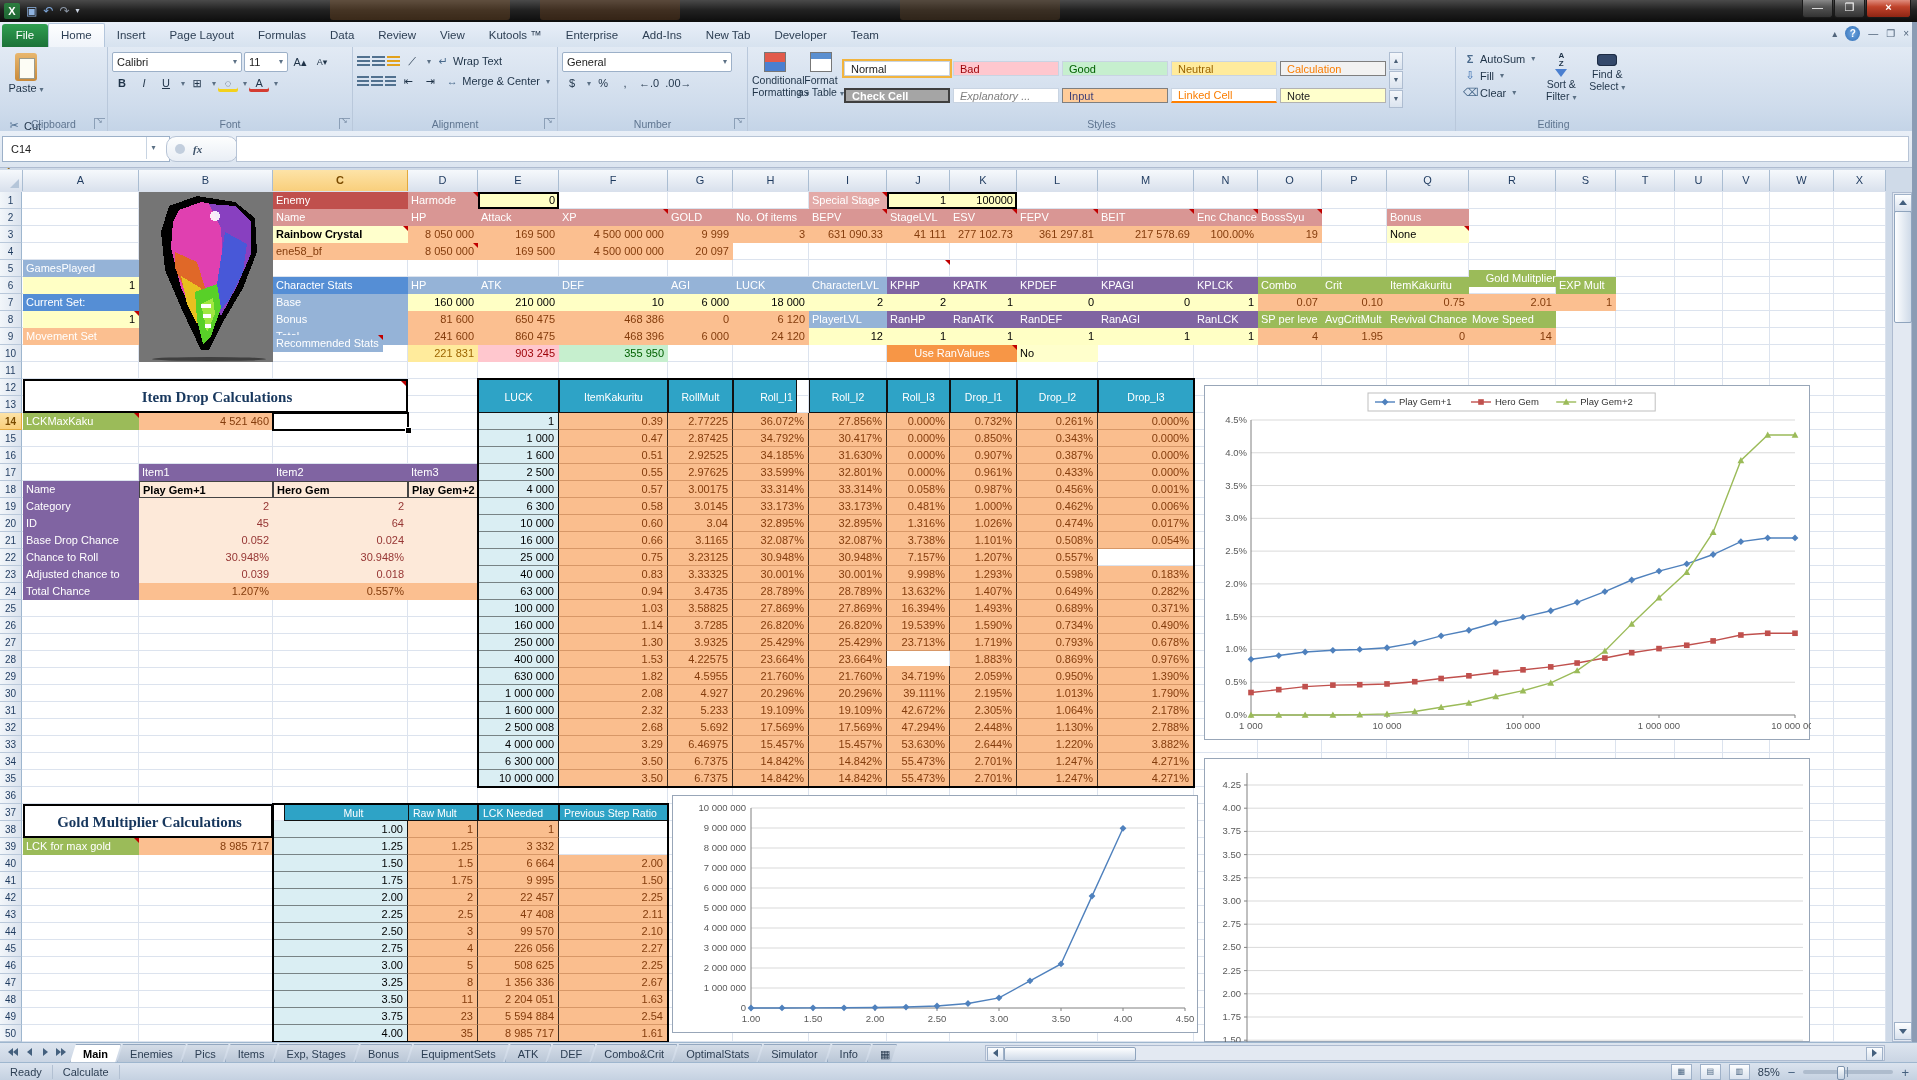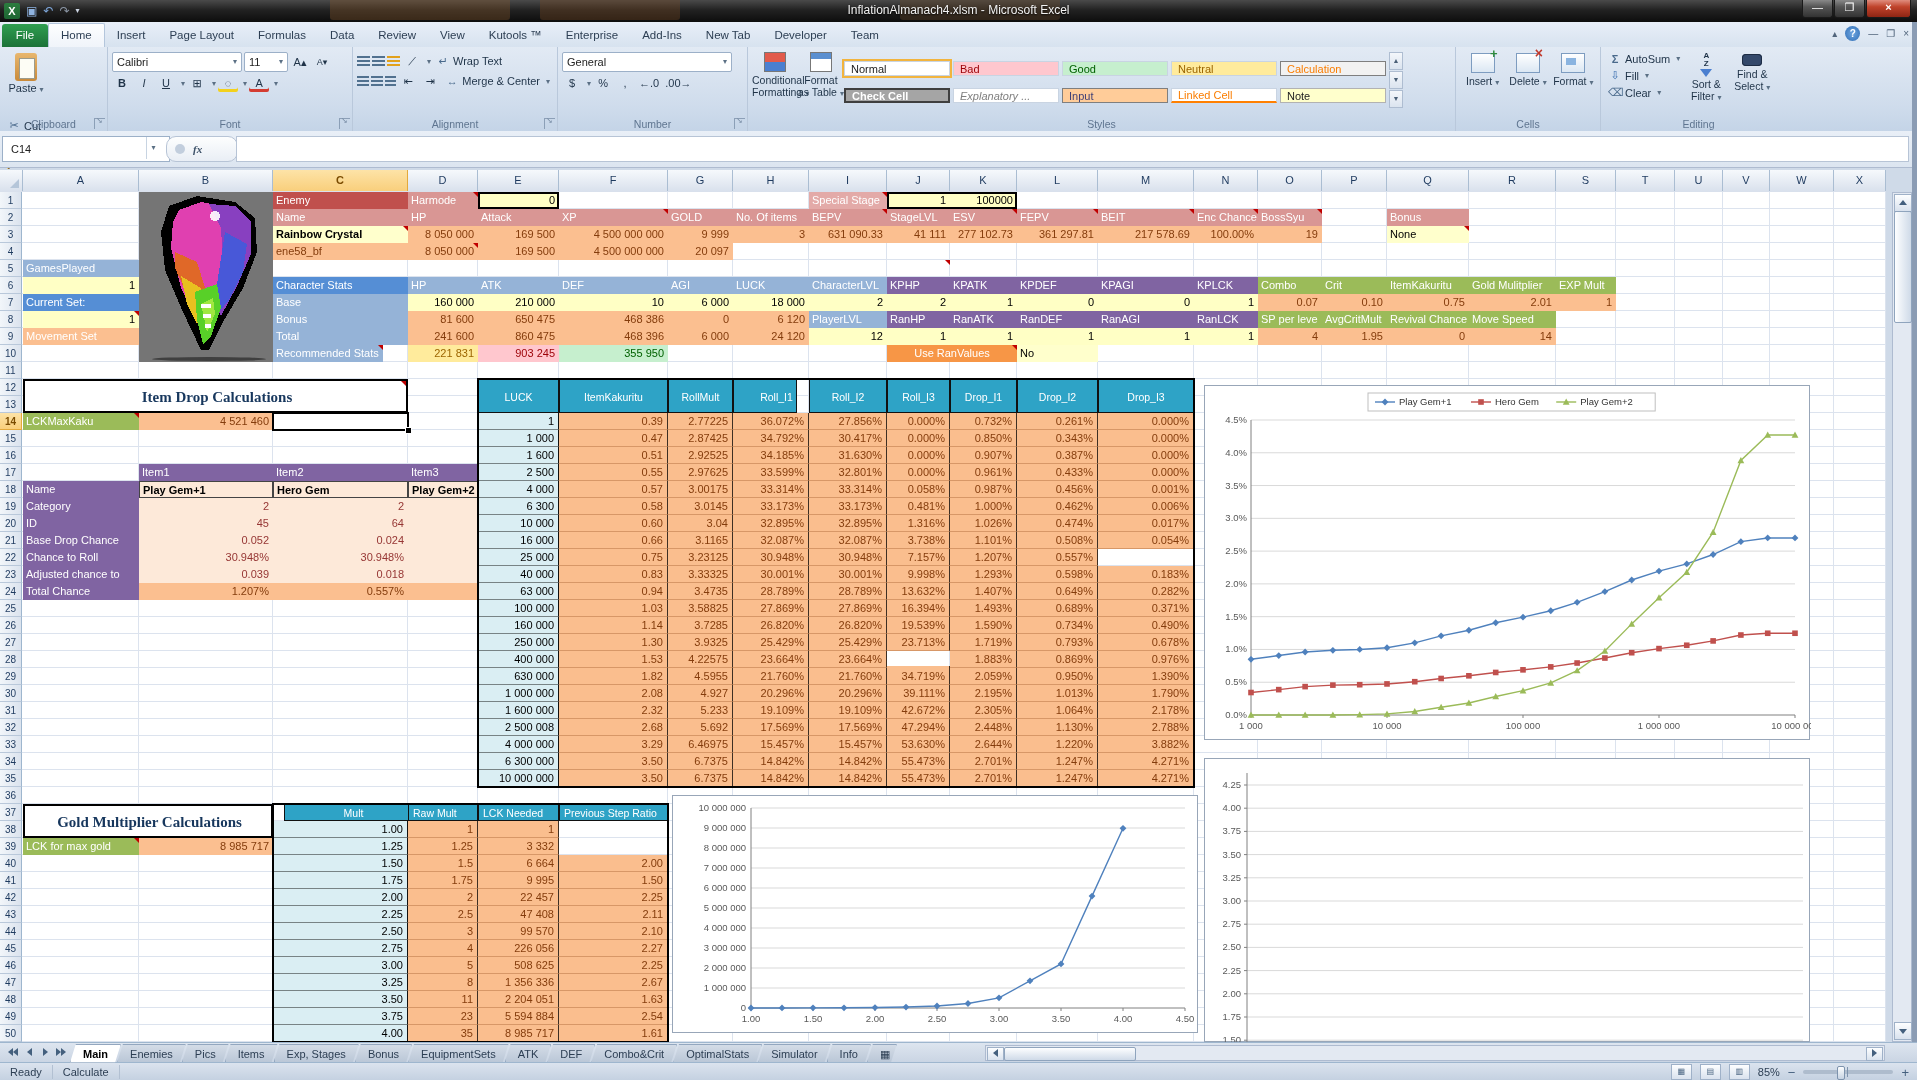"InflationAlmanach4.xlsm - Microsoft" div.wtitle { html: <div>InflationAlmanach4.xlsm - Microsoft Excel</div> -> none }
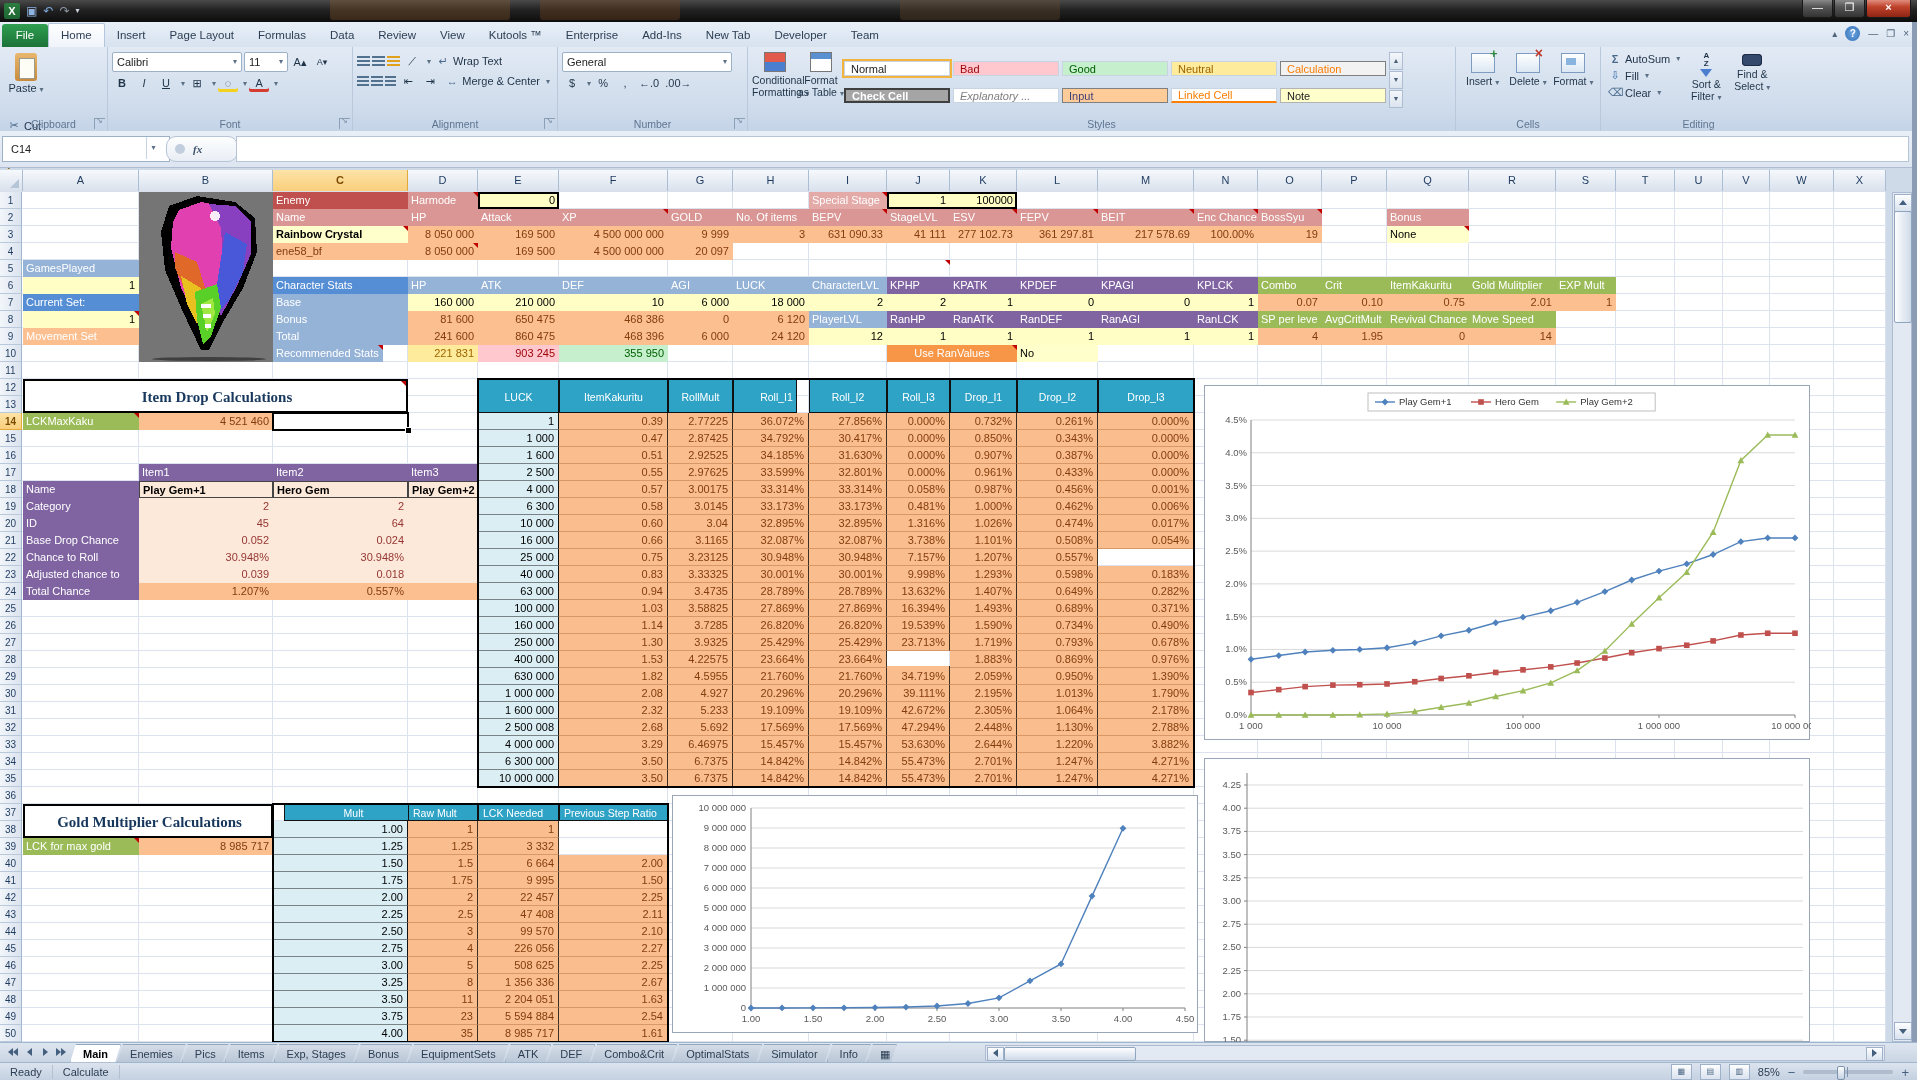"Insert ▾" div.rgroup { html: <div> <div><div></div><span>Insert</span><span>▾</span></div> <div><div></div><span>Delete</span><span>▾</span></div> <div><div></div><span>Format</span><span>▾</span></div> <div>Cells</div> </div> -> none }
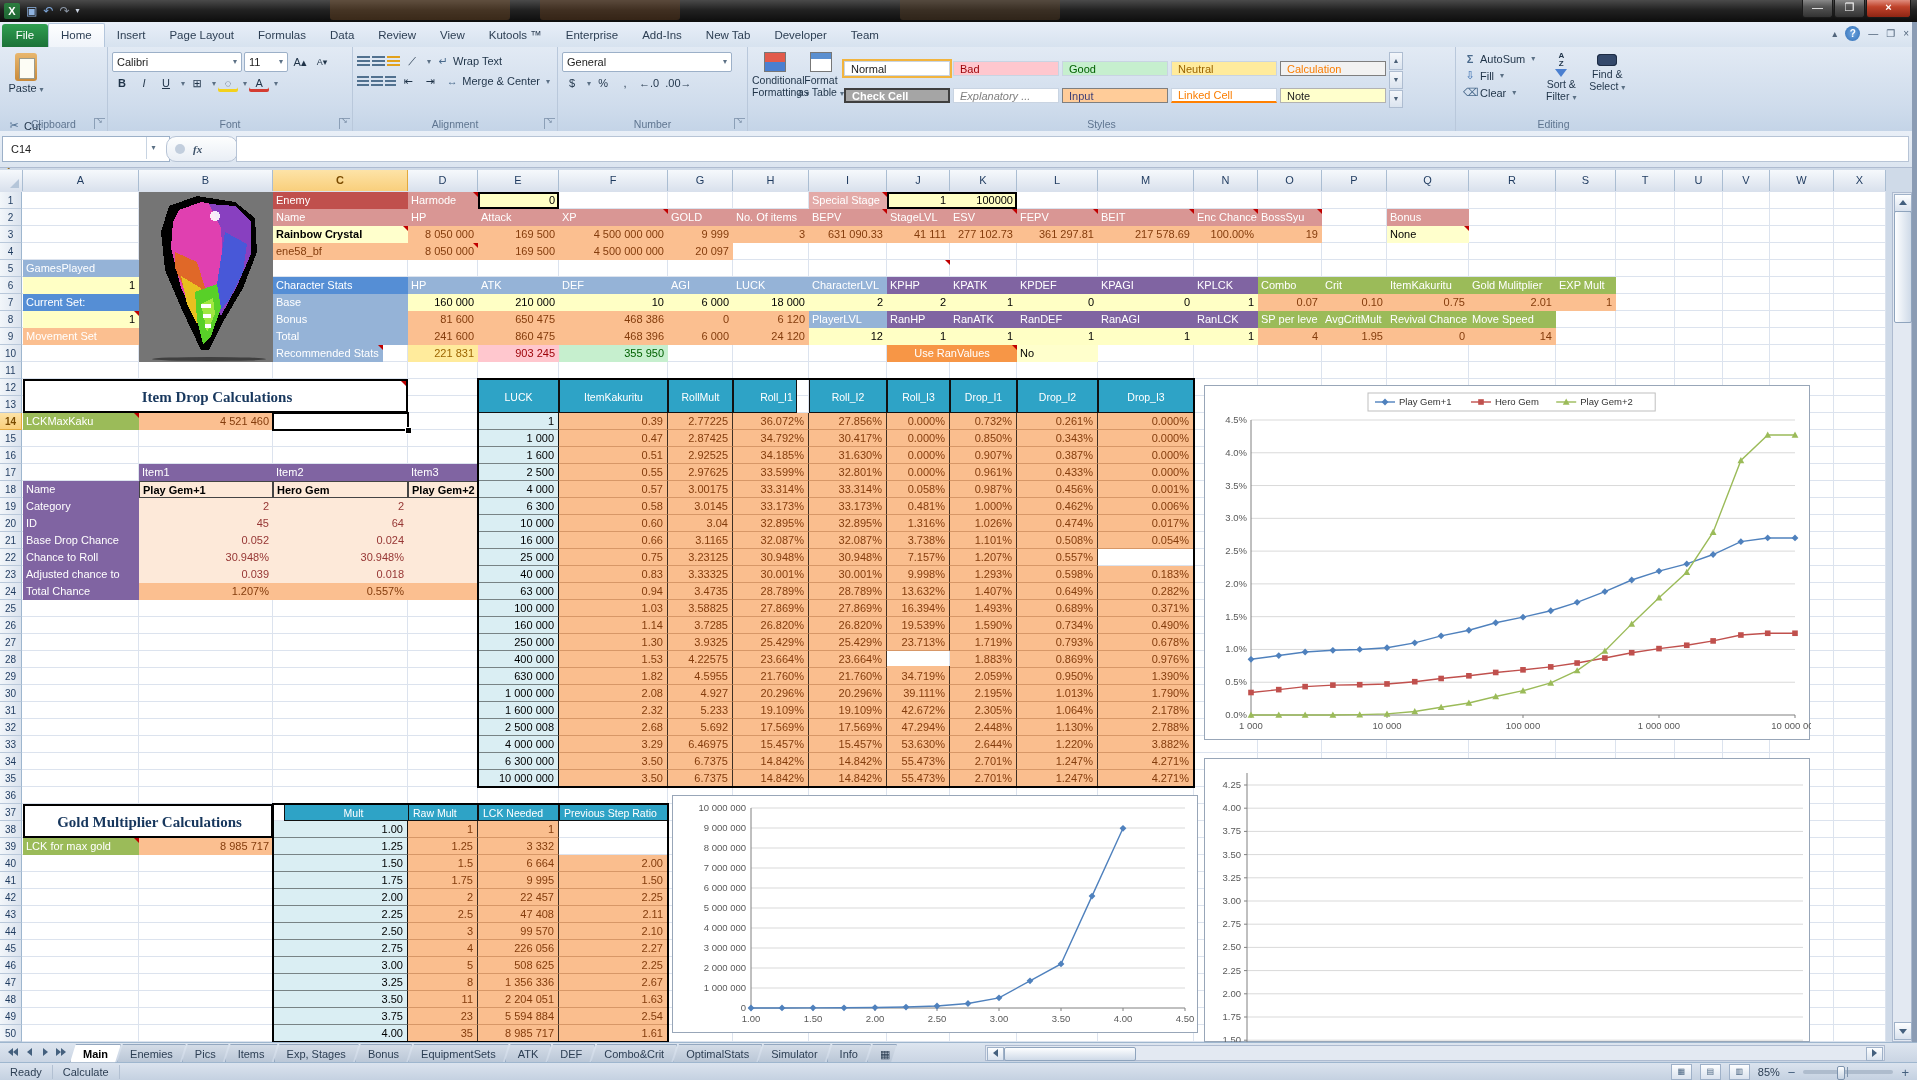"Gold Mulitplier" div.cell { text-align: none -> right; top: 85px -> 78px }
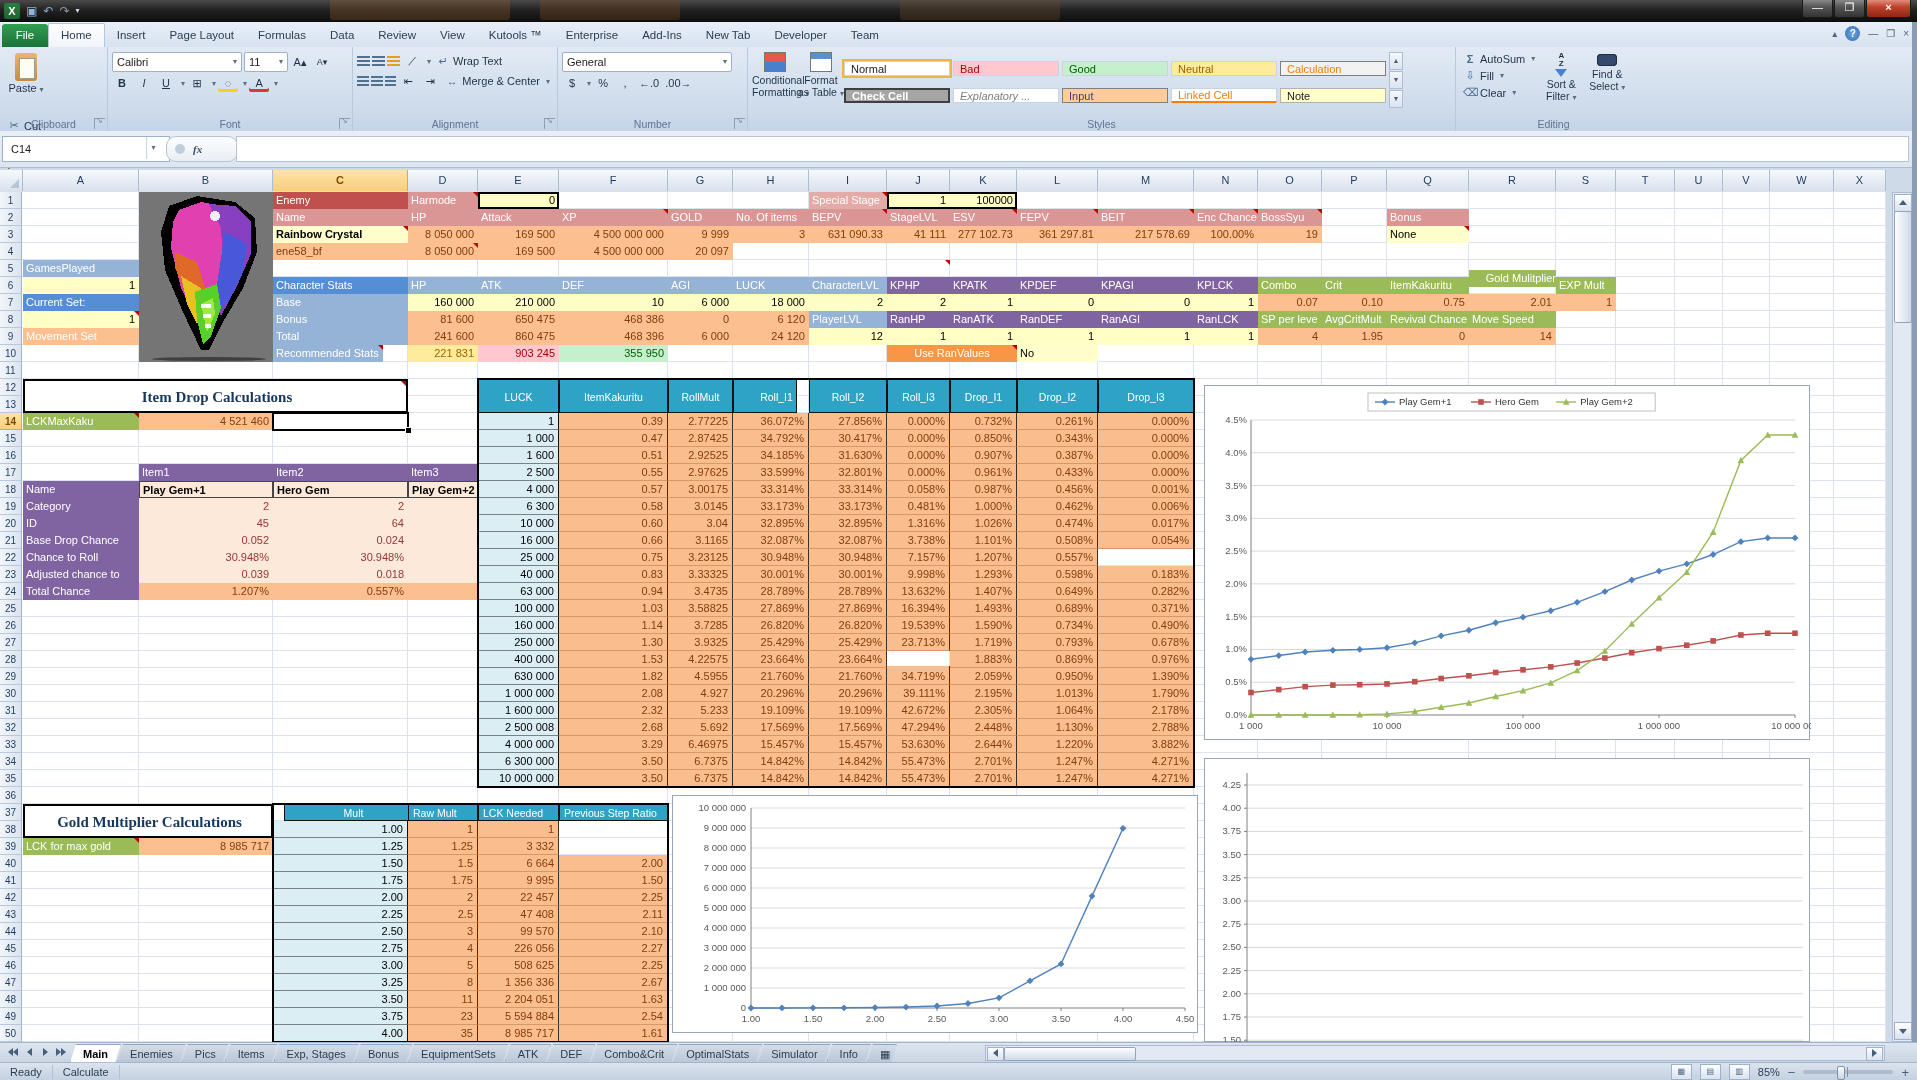"Recommended Stats" div.cell { top: 153px -> 143px }
